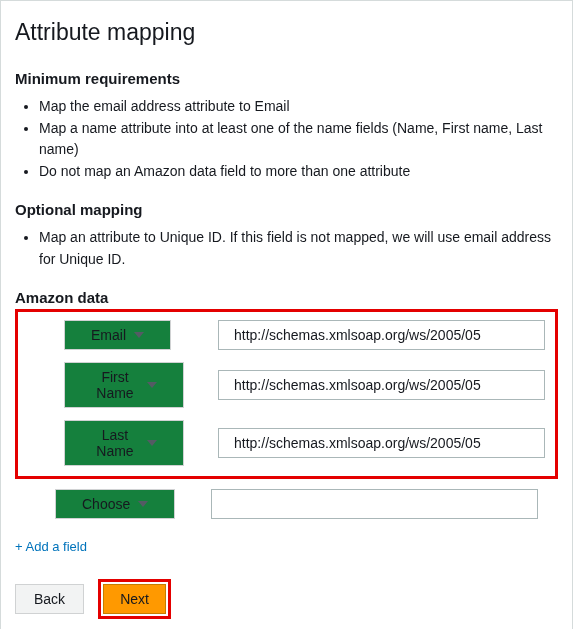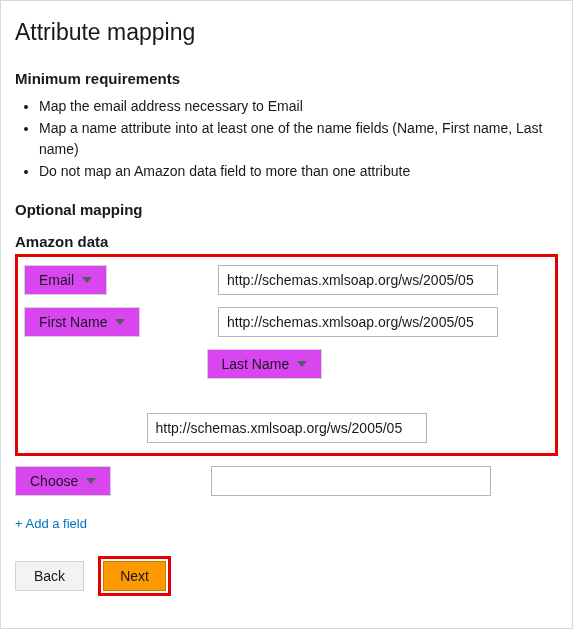"Map the email address necessary" li { text: necessary -> attribute }
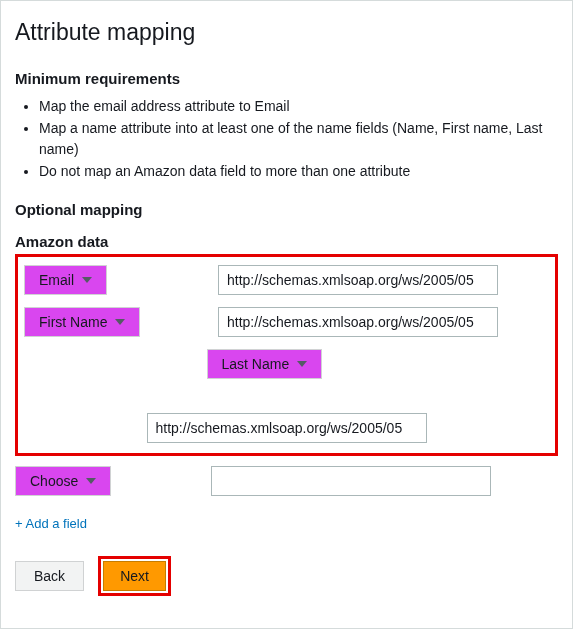"Map an attribute to Unique" ul.bullets { html: none -> <ul> <li>Map an attribute to Unique ID. If this field is not mapped, we will use email address for Unique ID.</li> </ul> }
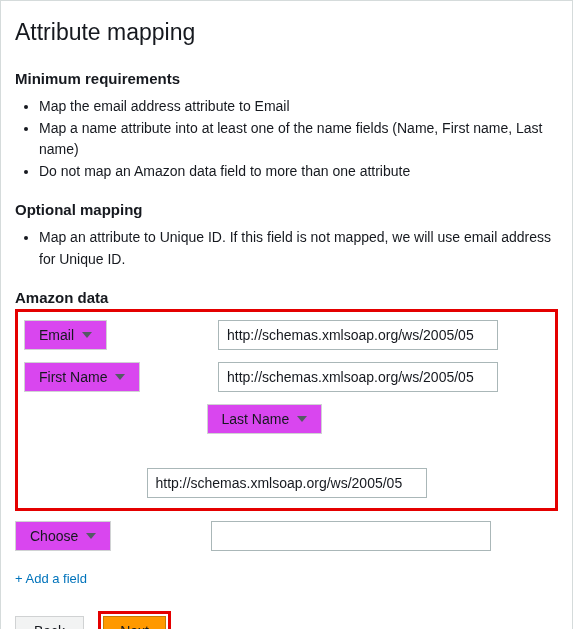"Email" .select-btn { background: #d946ef -> #15803d; margin-left: none -> 40px; padding: 6px 14px -> 6px 26px }
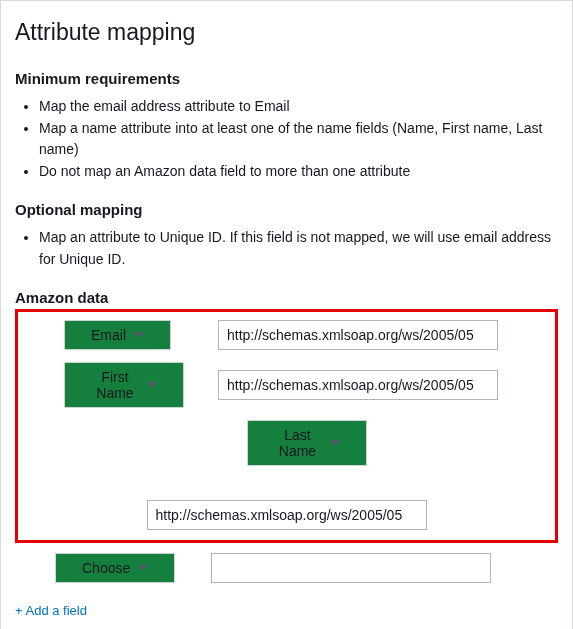"http://schemas.xmlsoap.org/ws/2005/05" input.text-field { padding: 6px 8px -> 6px 15px; width: 280px -> 327px }
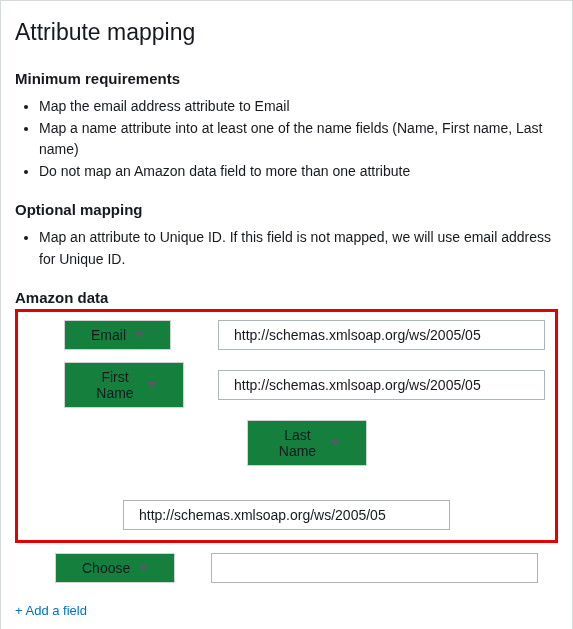"Last Name" .highlight-box .row:last-child { flex-direction: column -> none }
